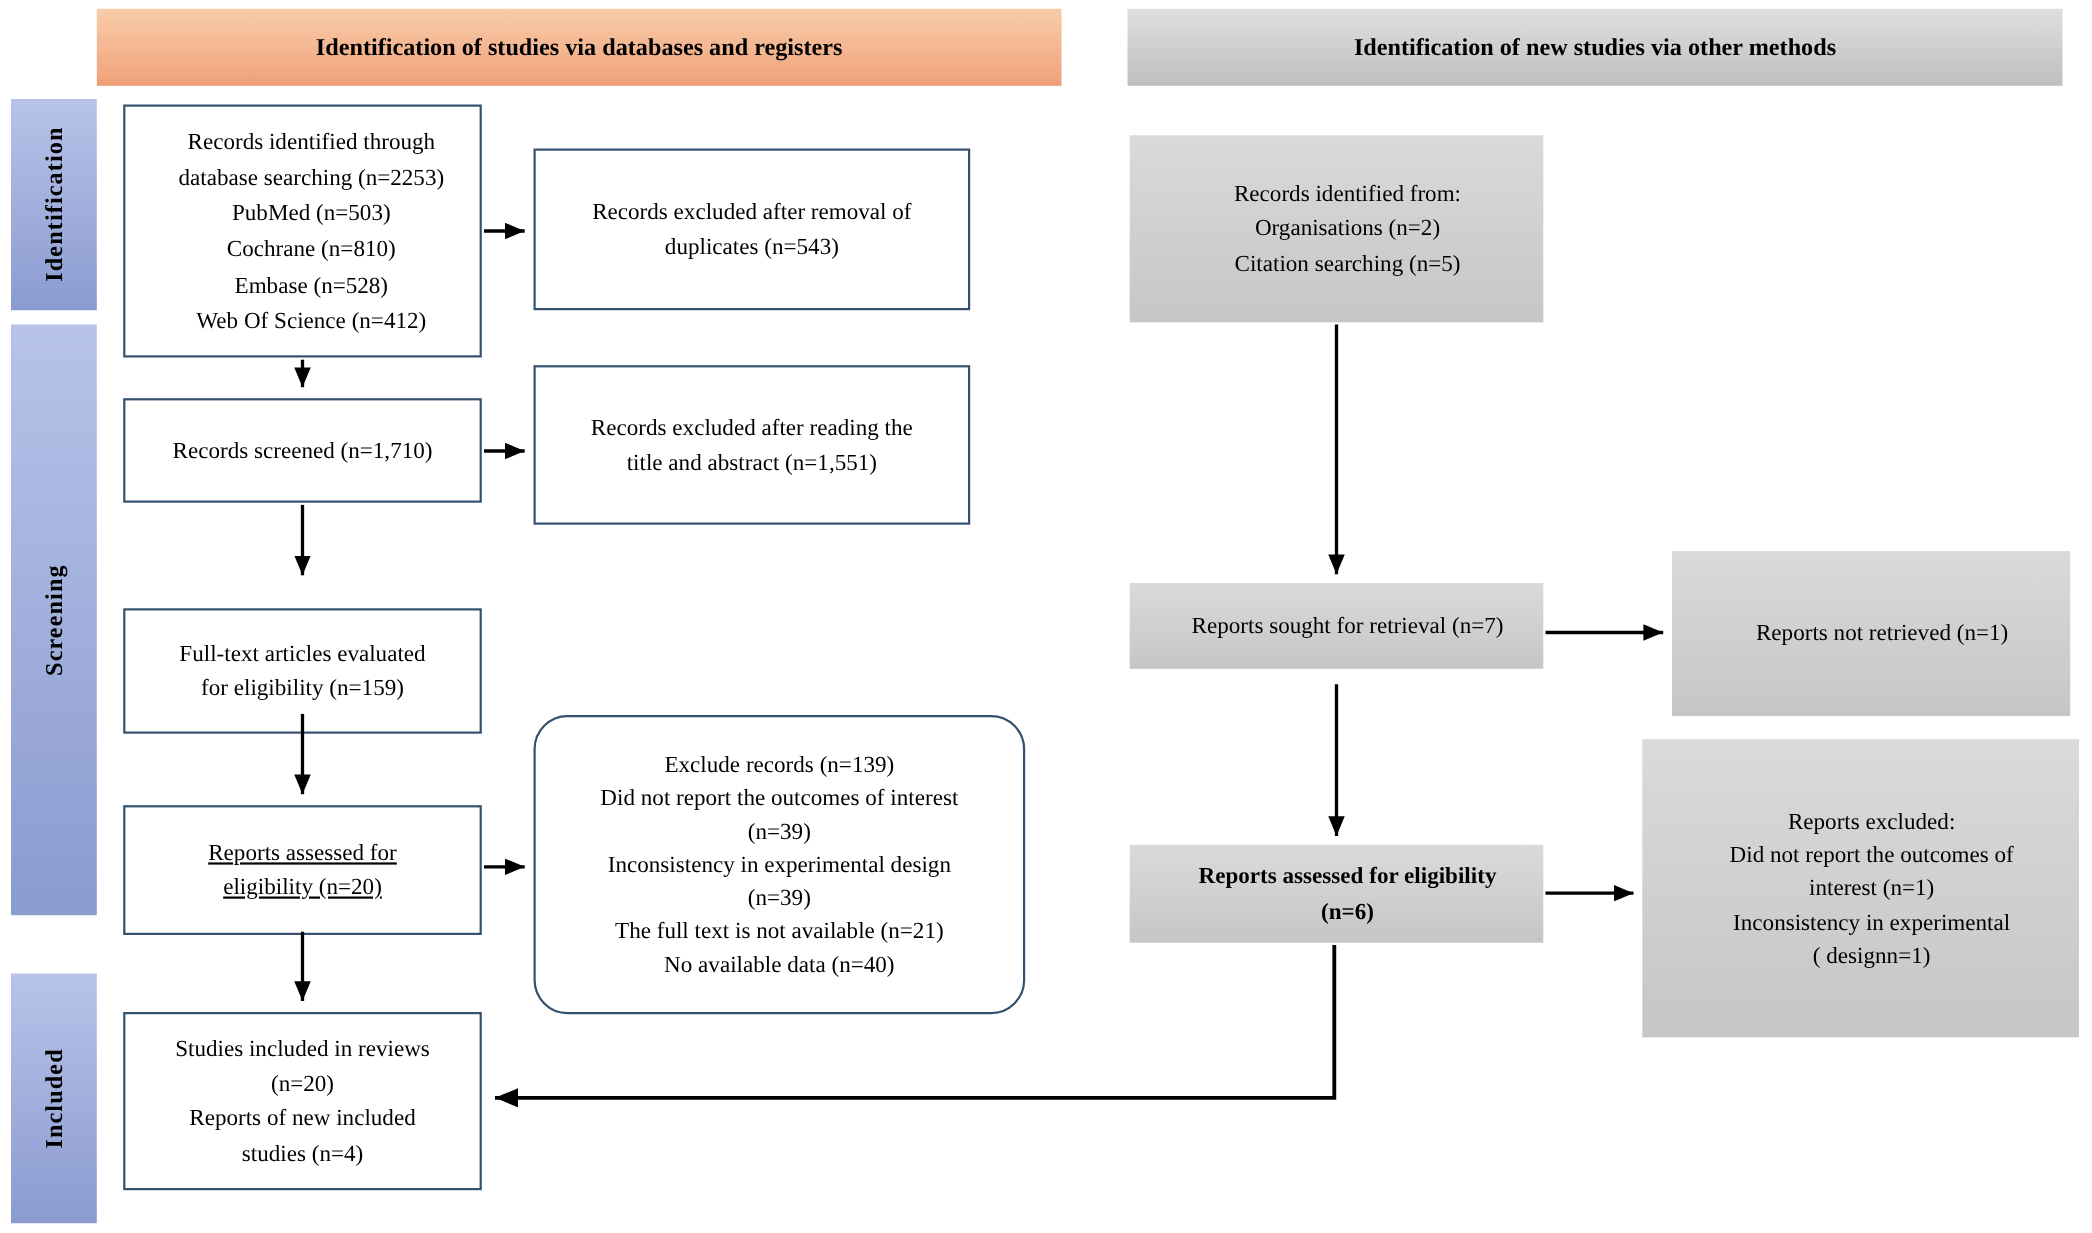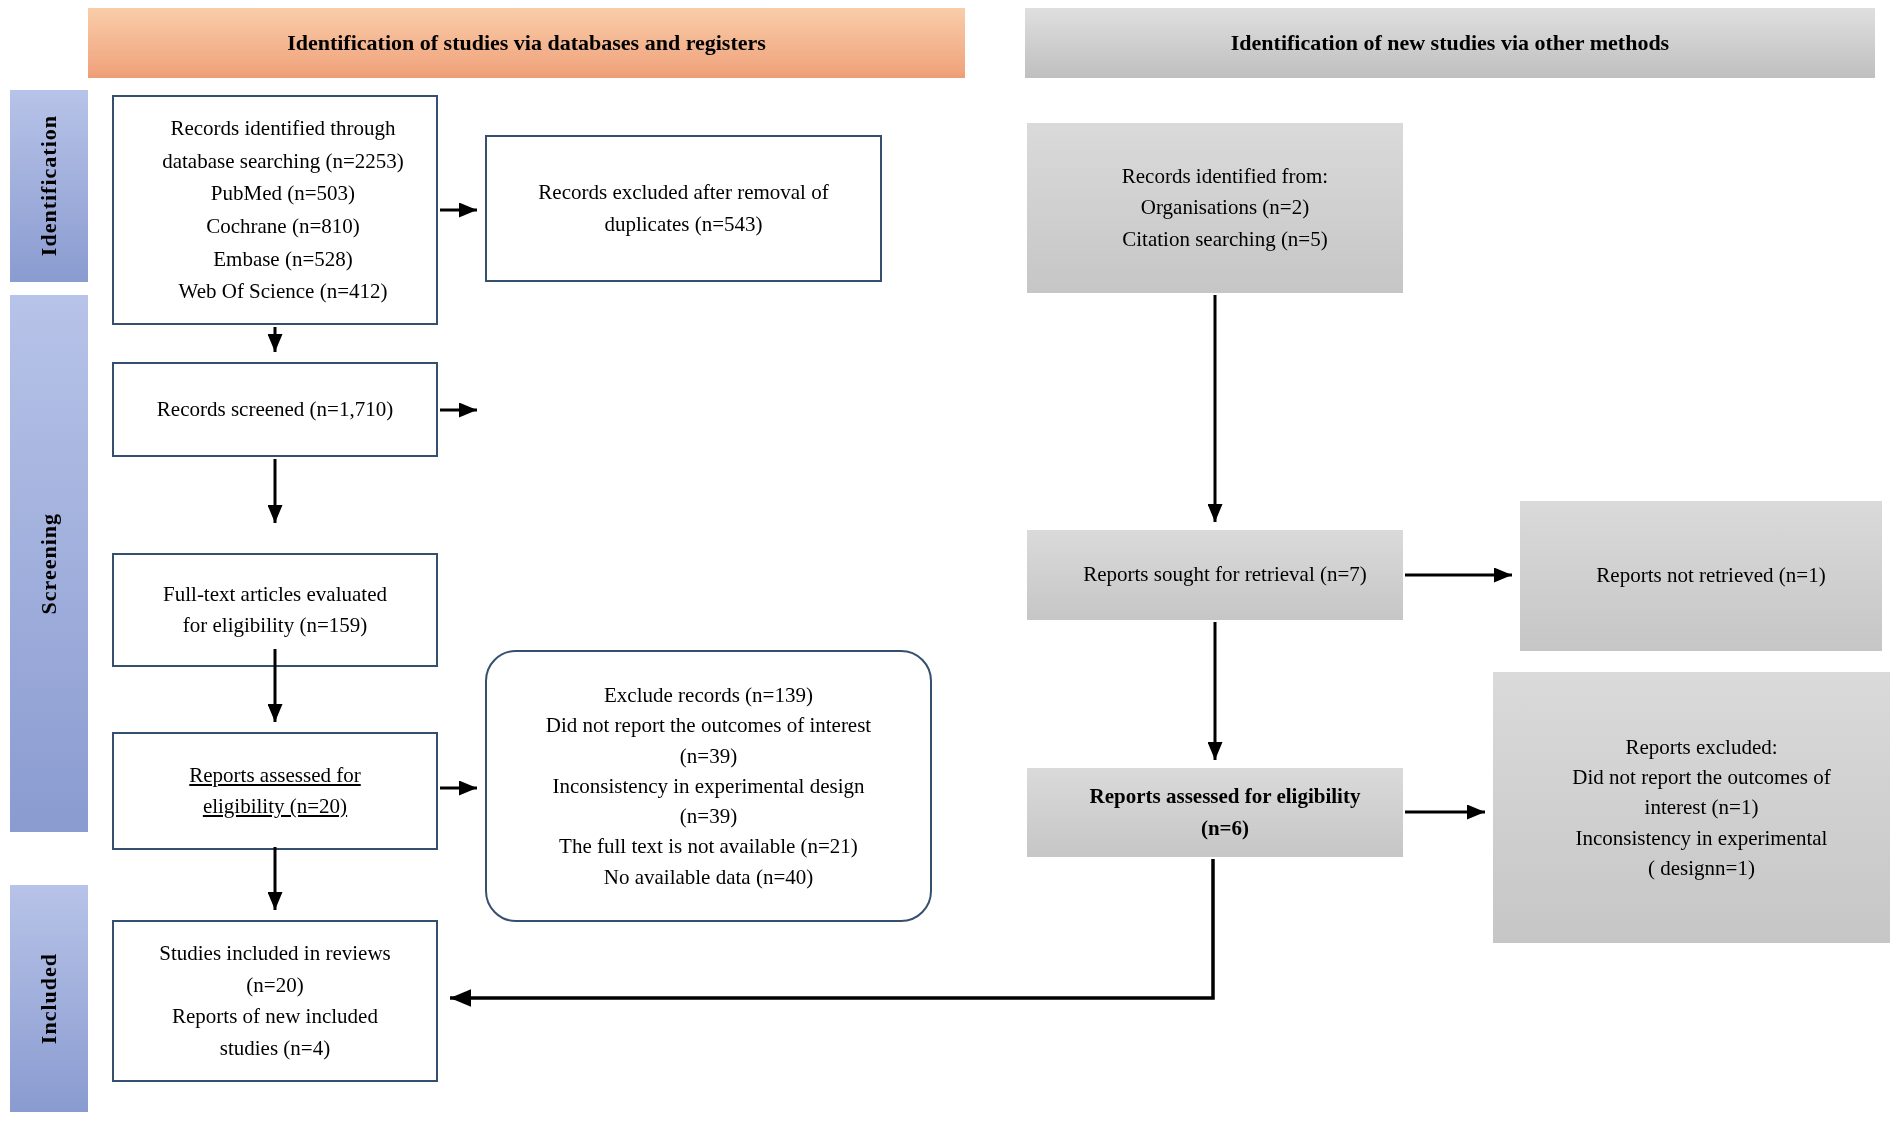"Records excluded after reading the" div.abs { html: none -> <div>Records excluded after reading the title and abstract (n=1,551)</div> }
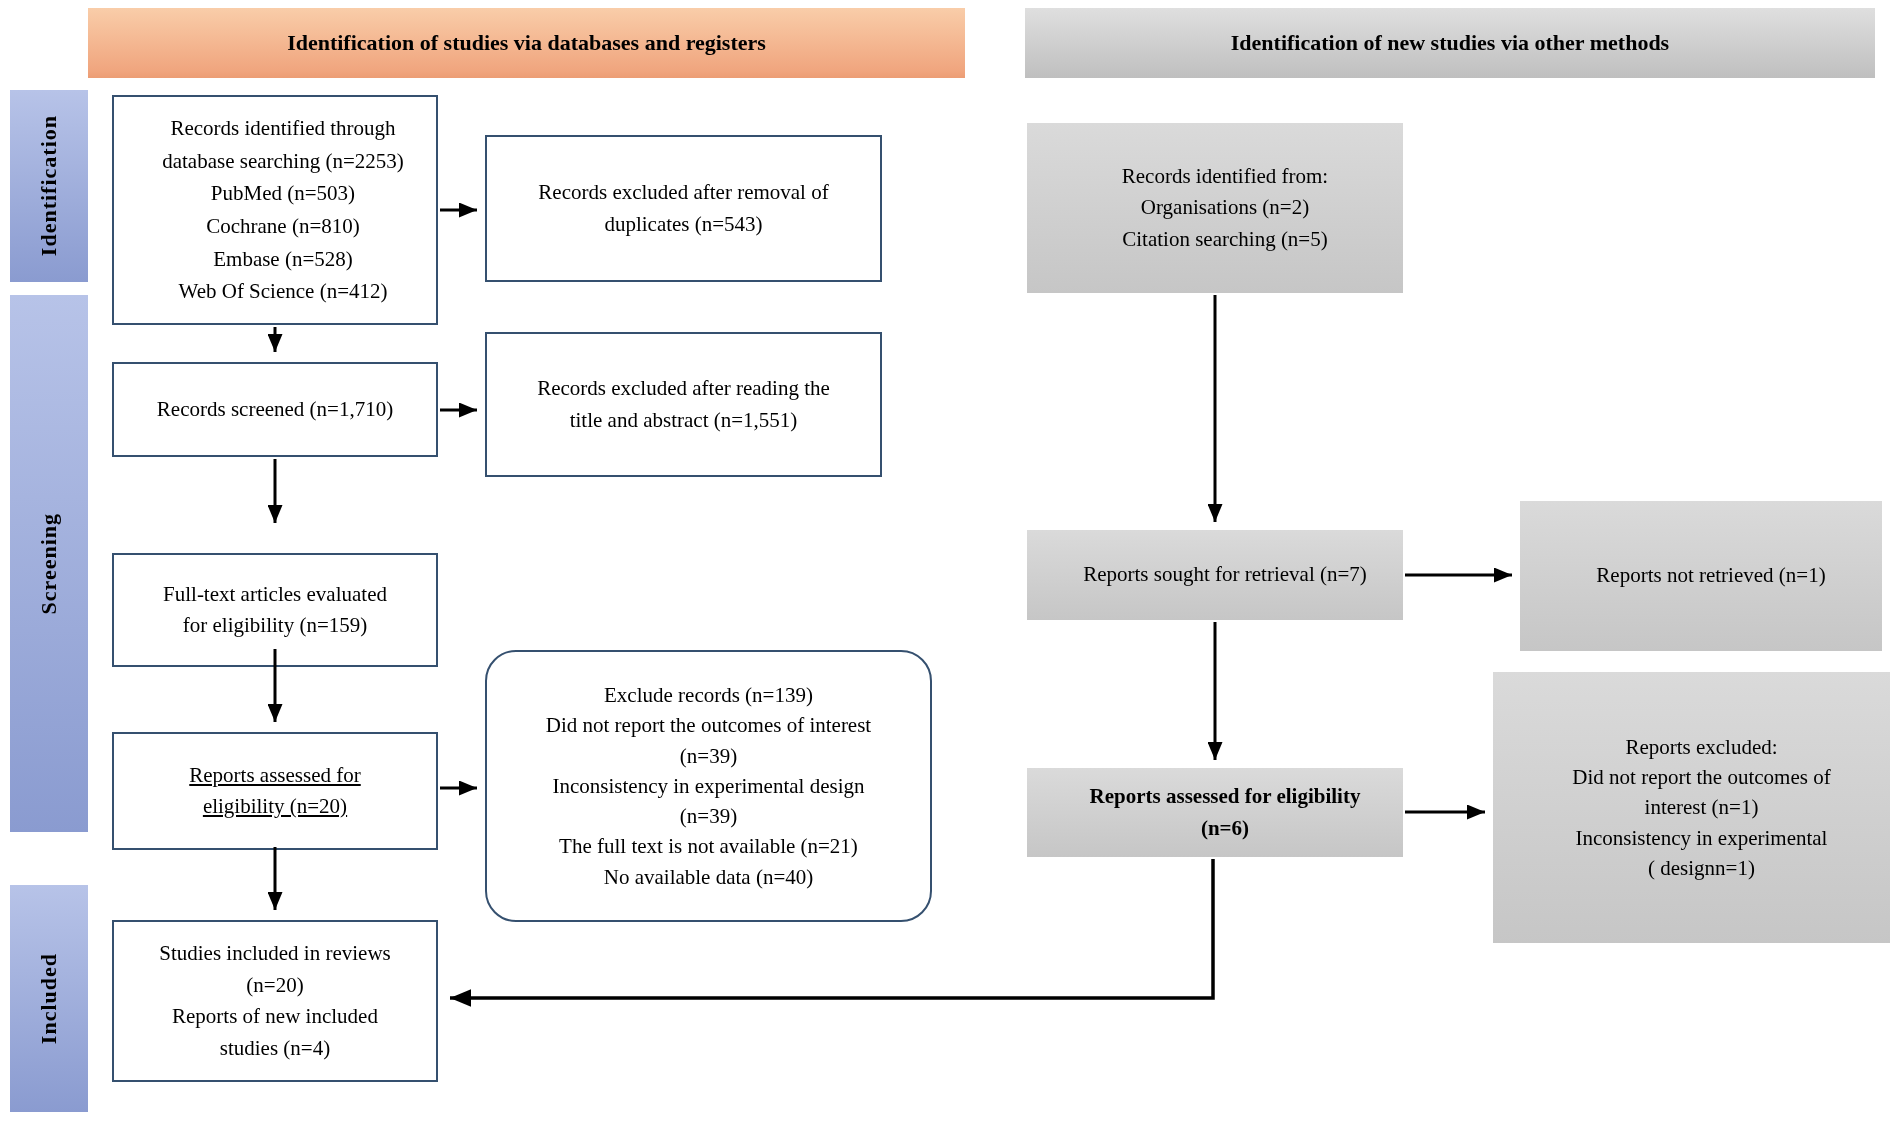"Reports sought for retrieval (n=7)" div.abs { height: 90px -> 78px }
